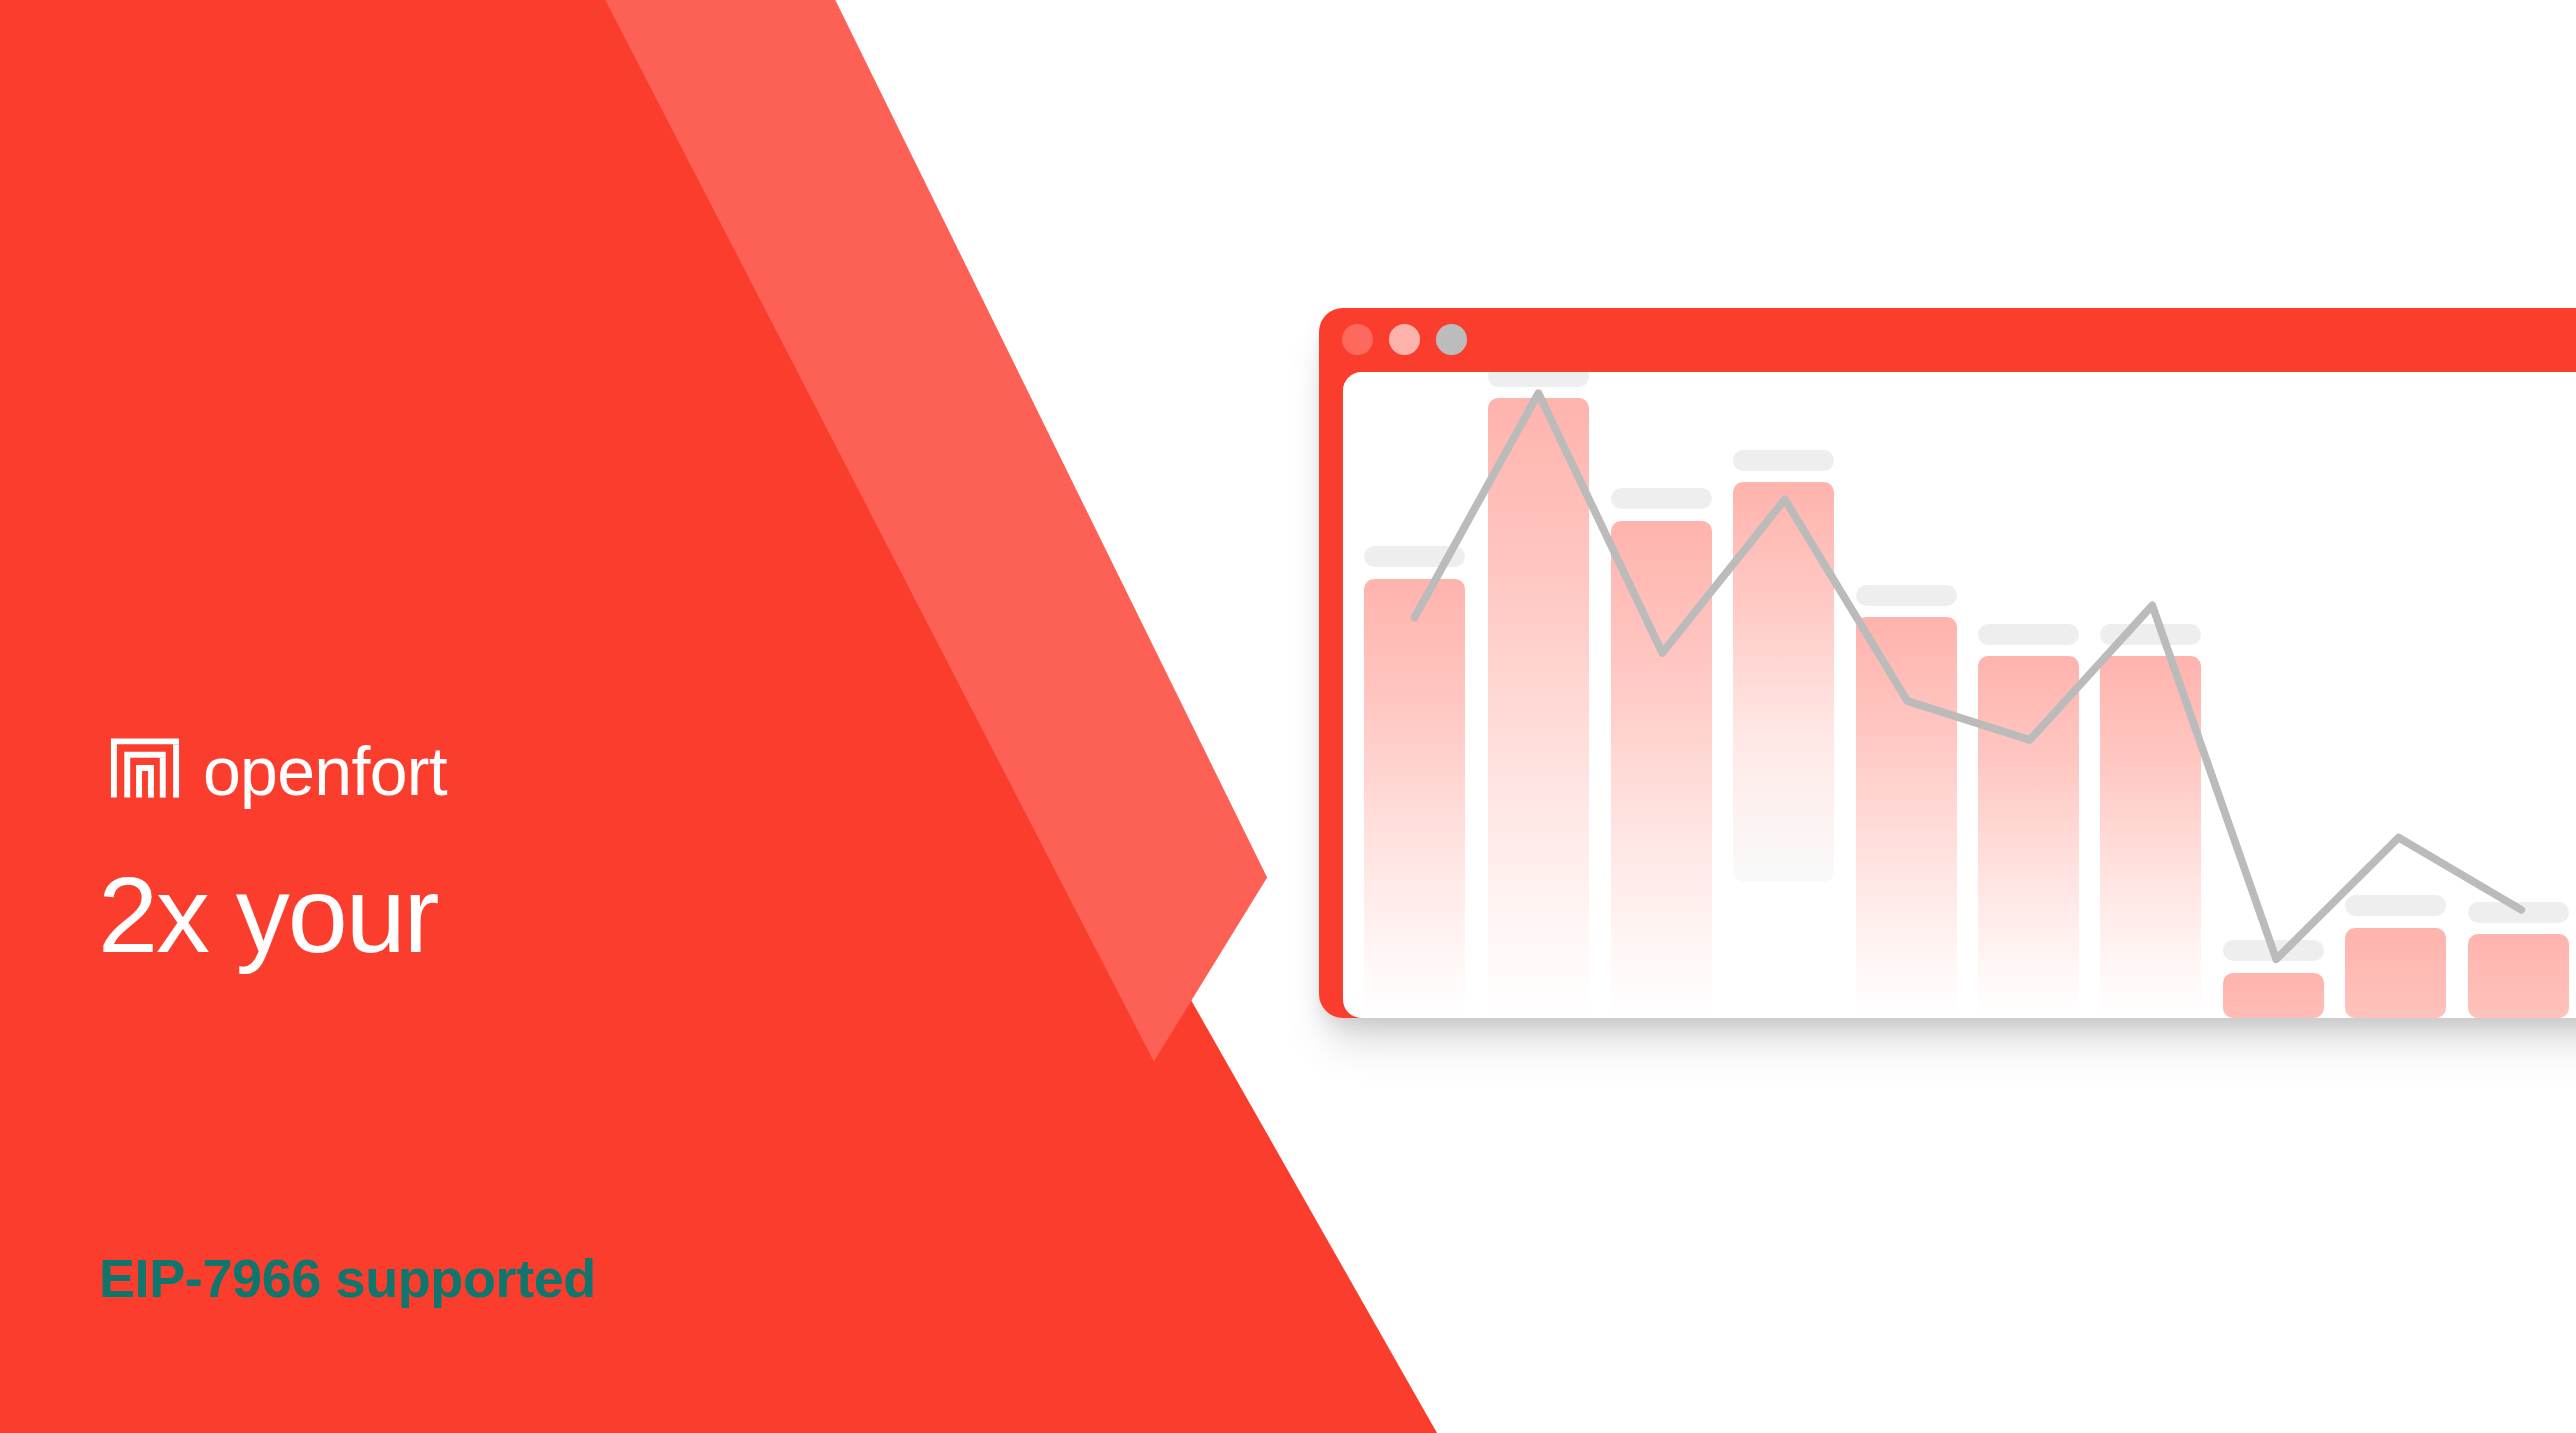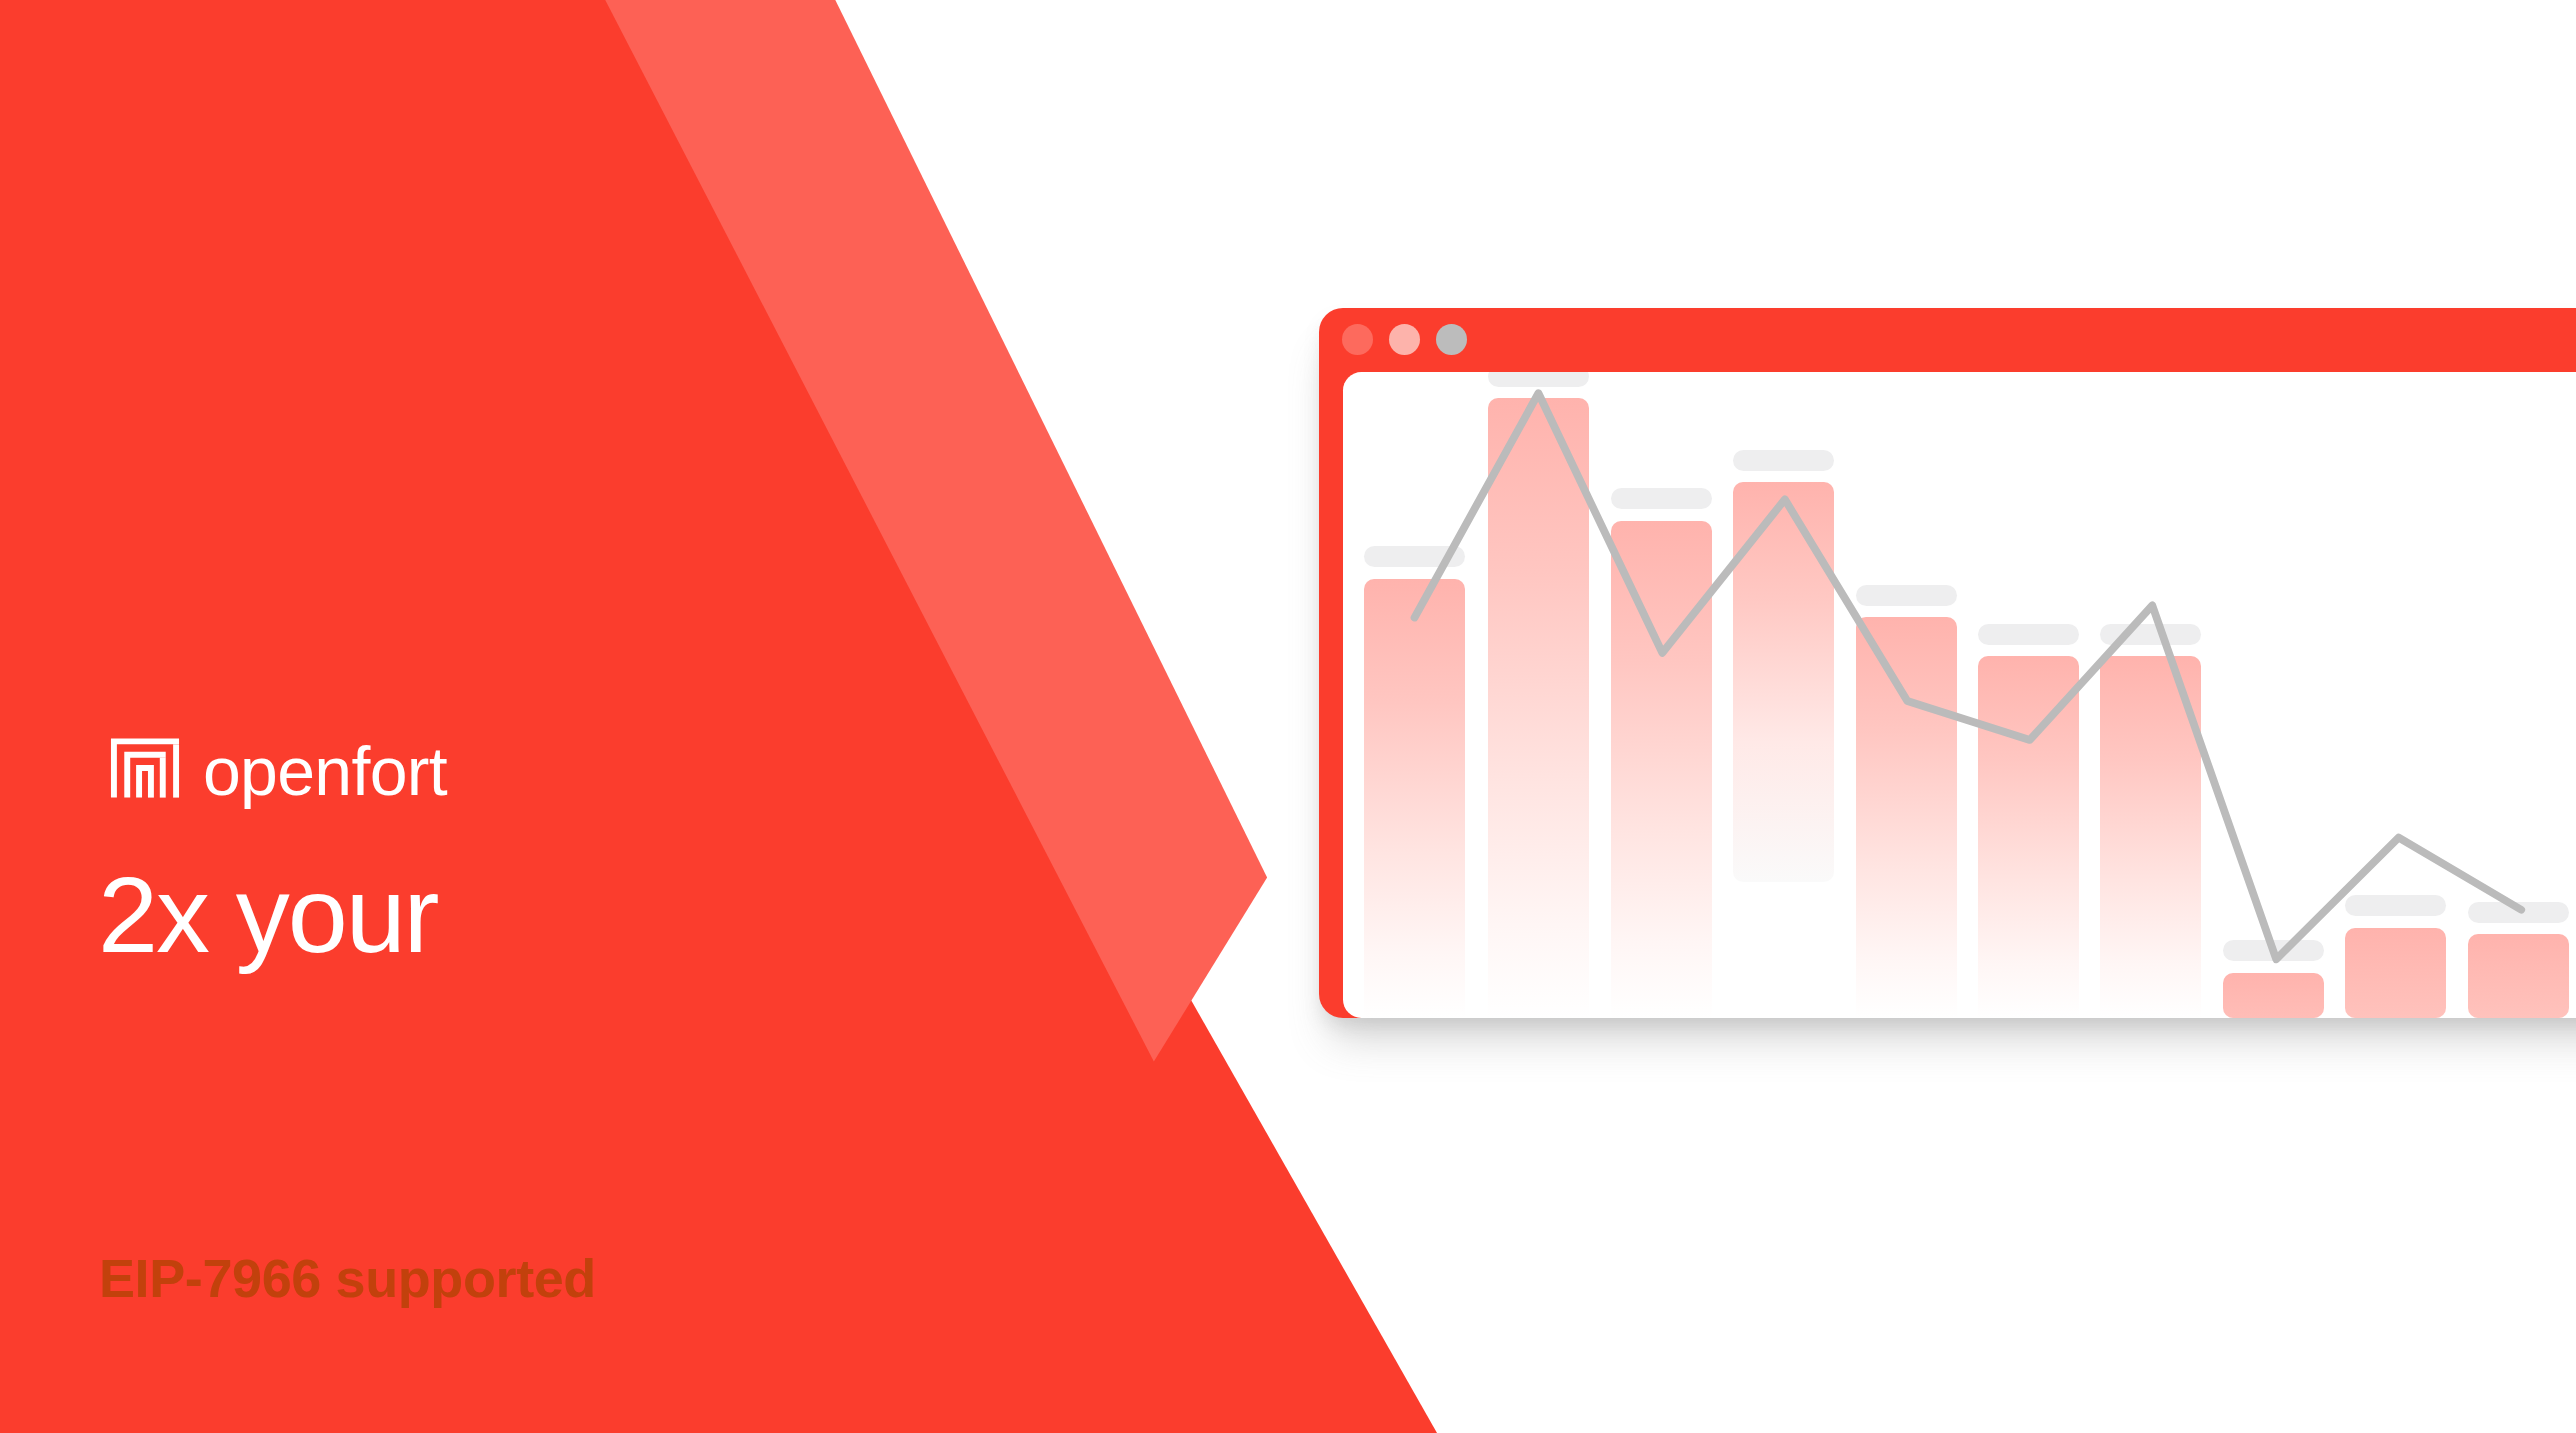"EIP-7966 supported" .subhead { color: #c2410c -> #0f766e }
